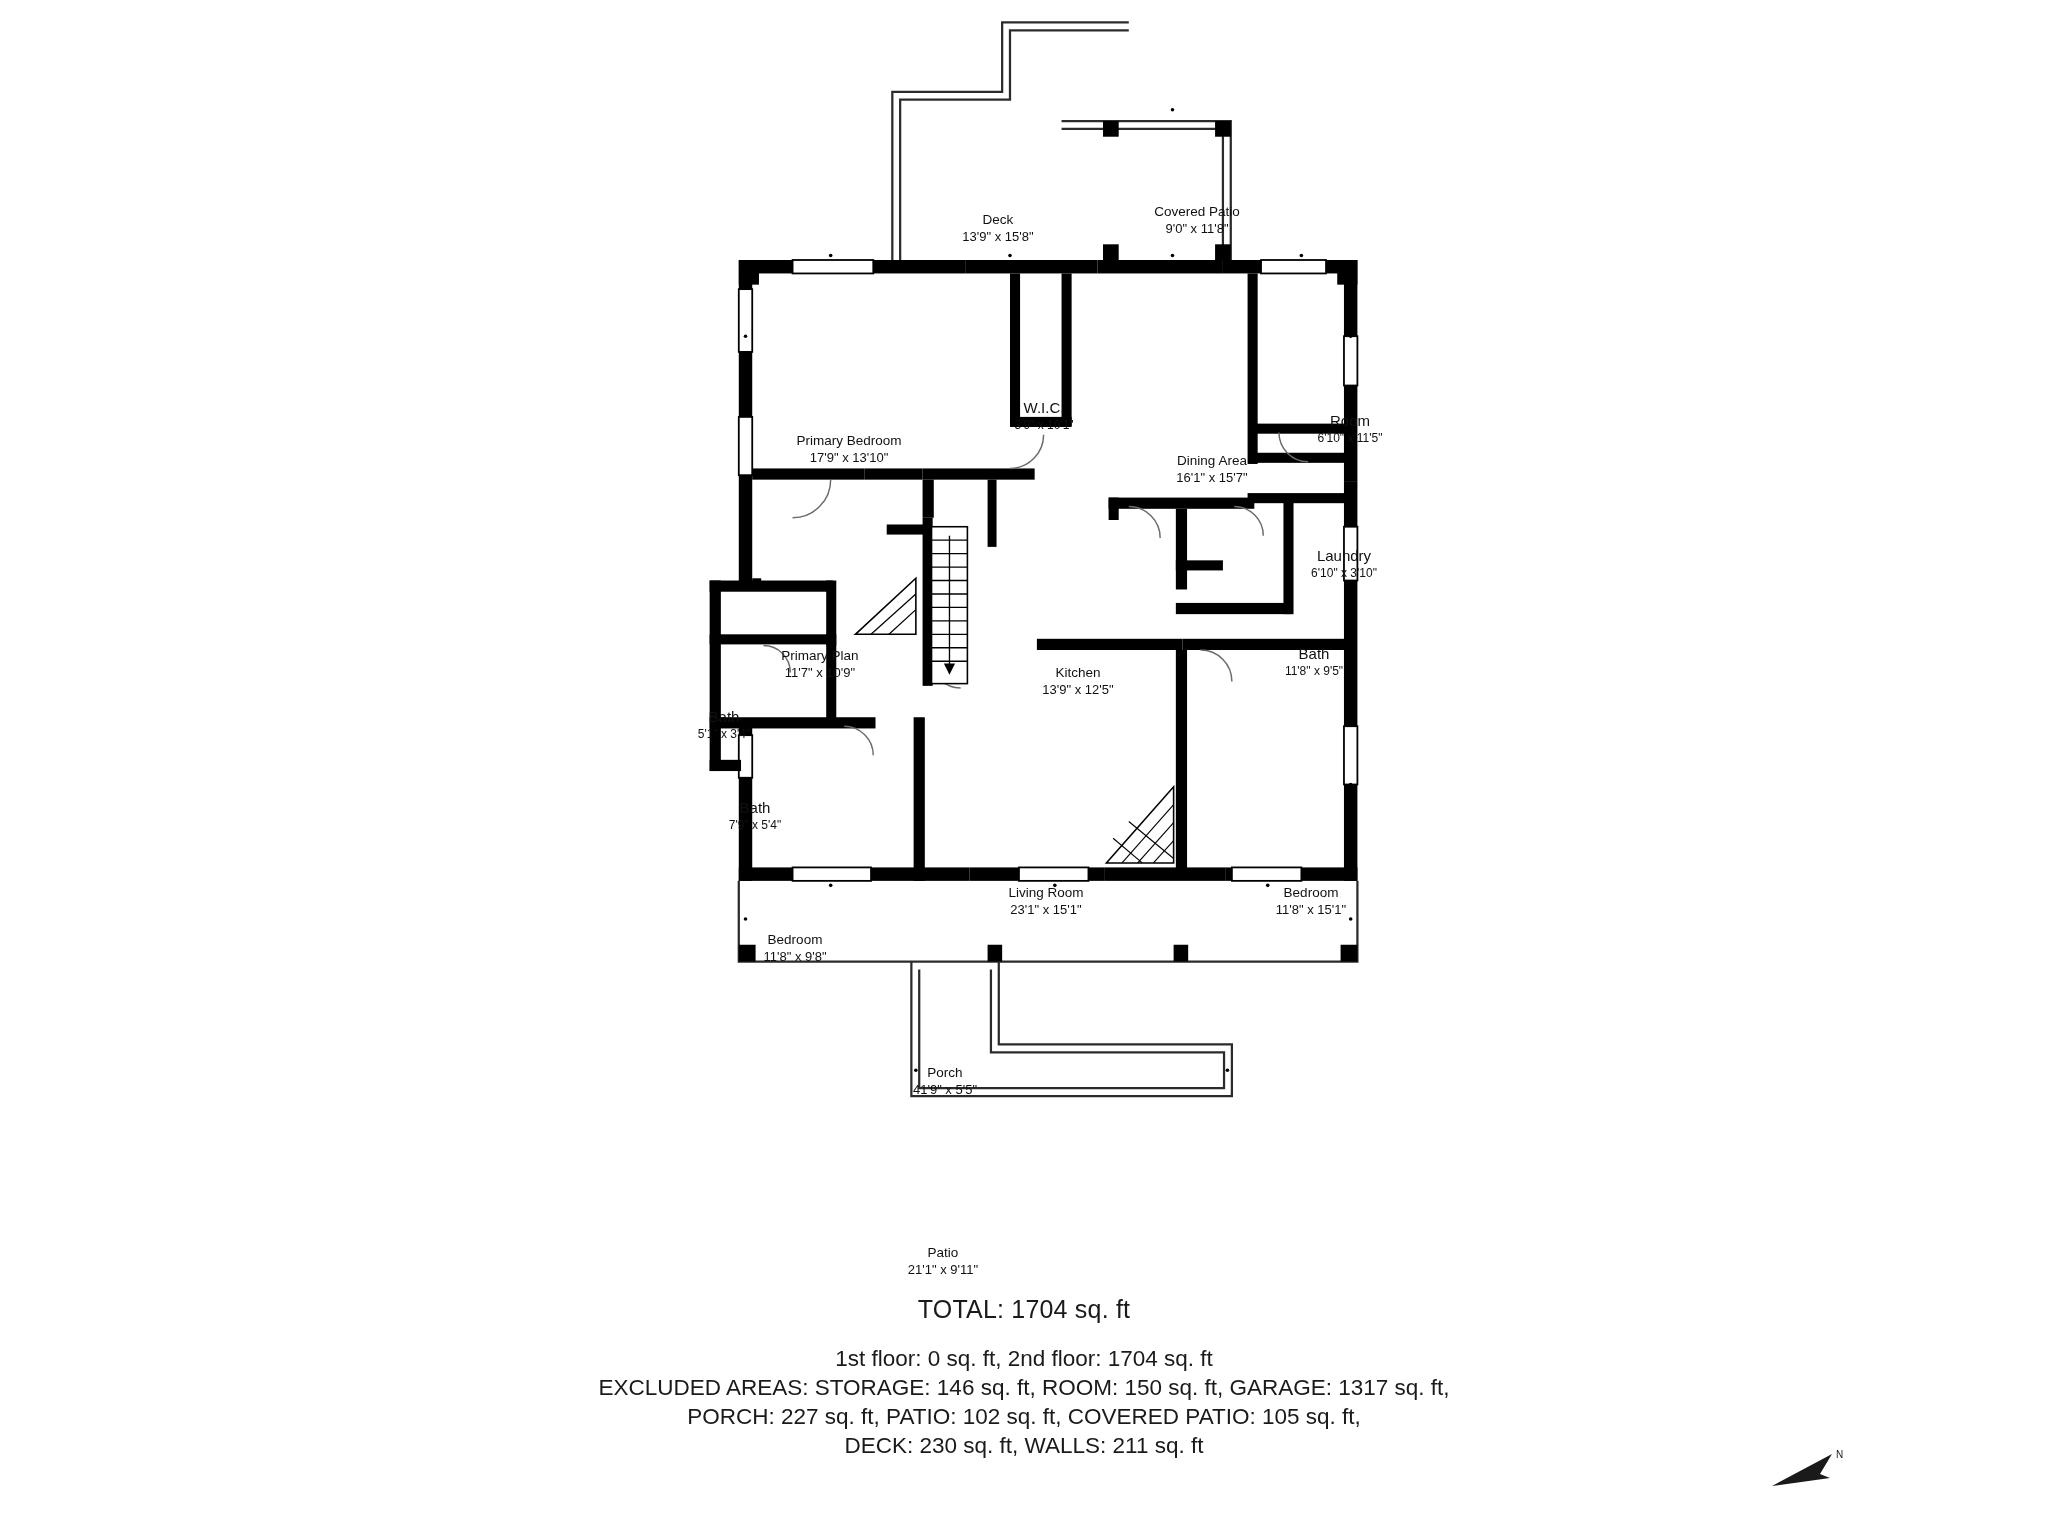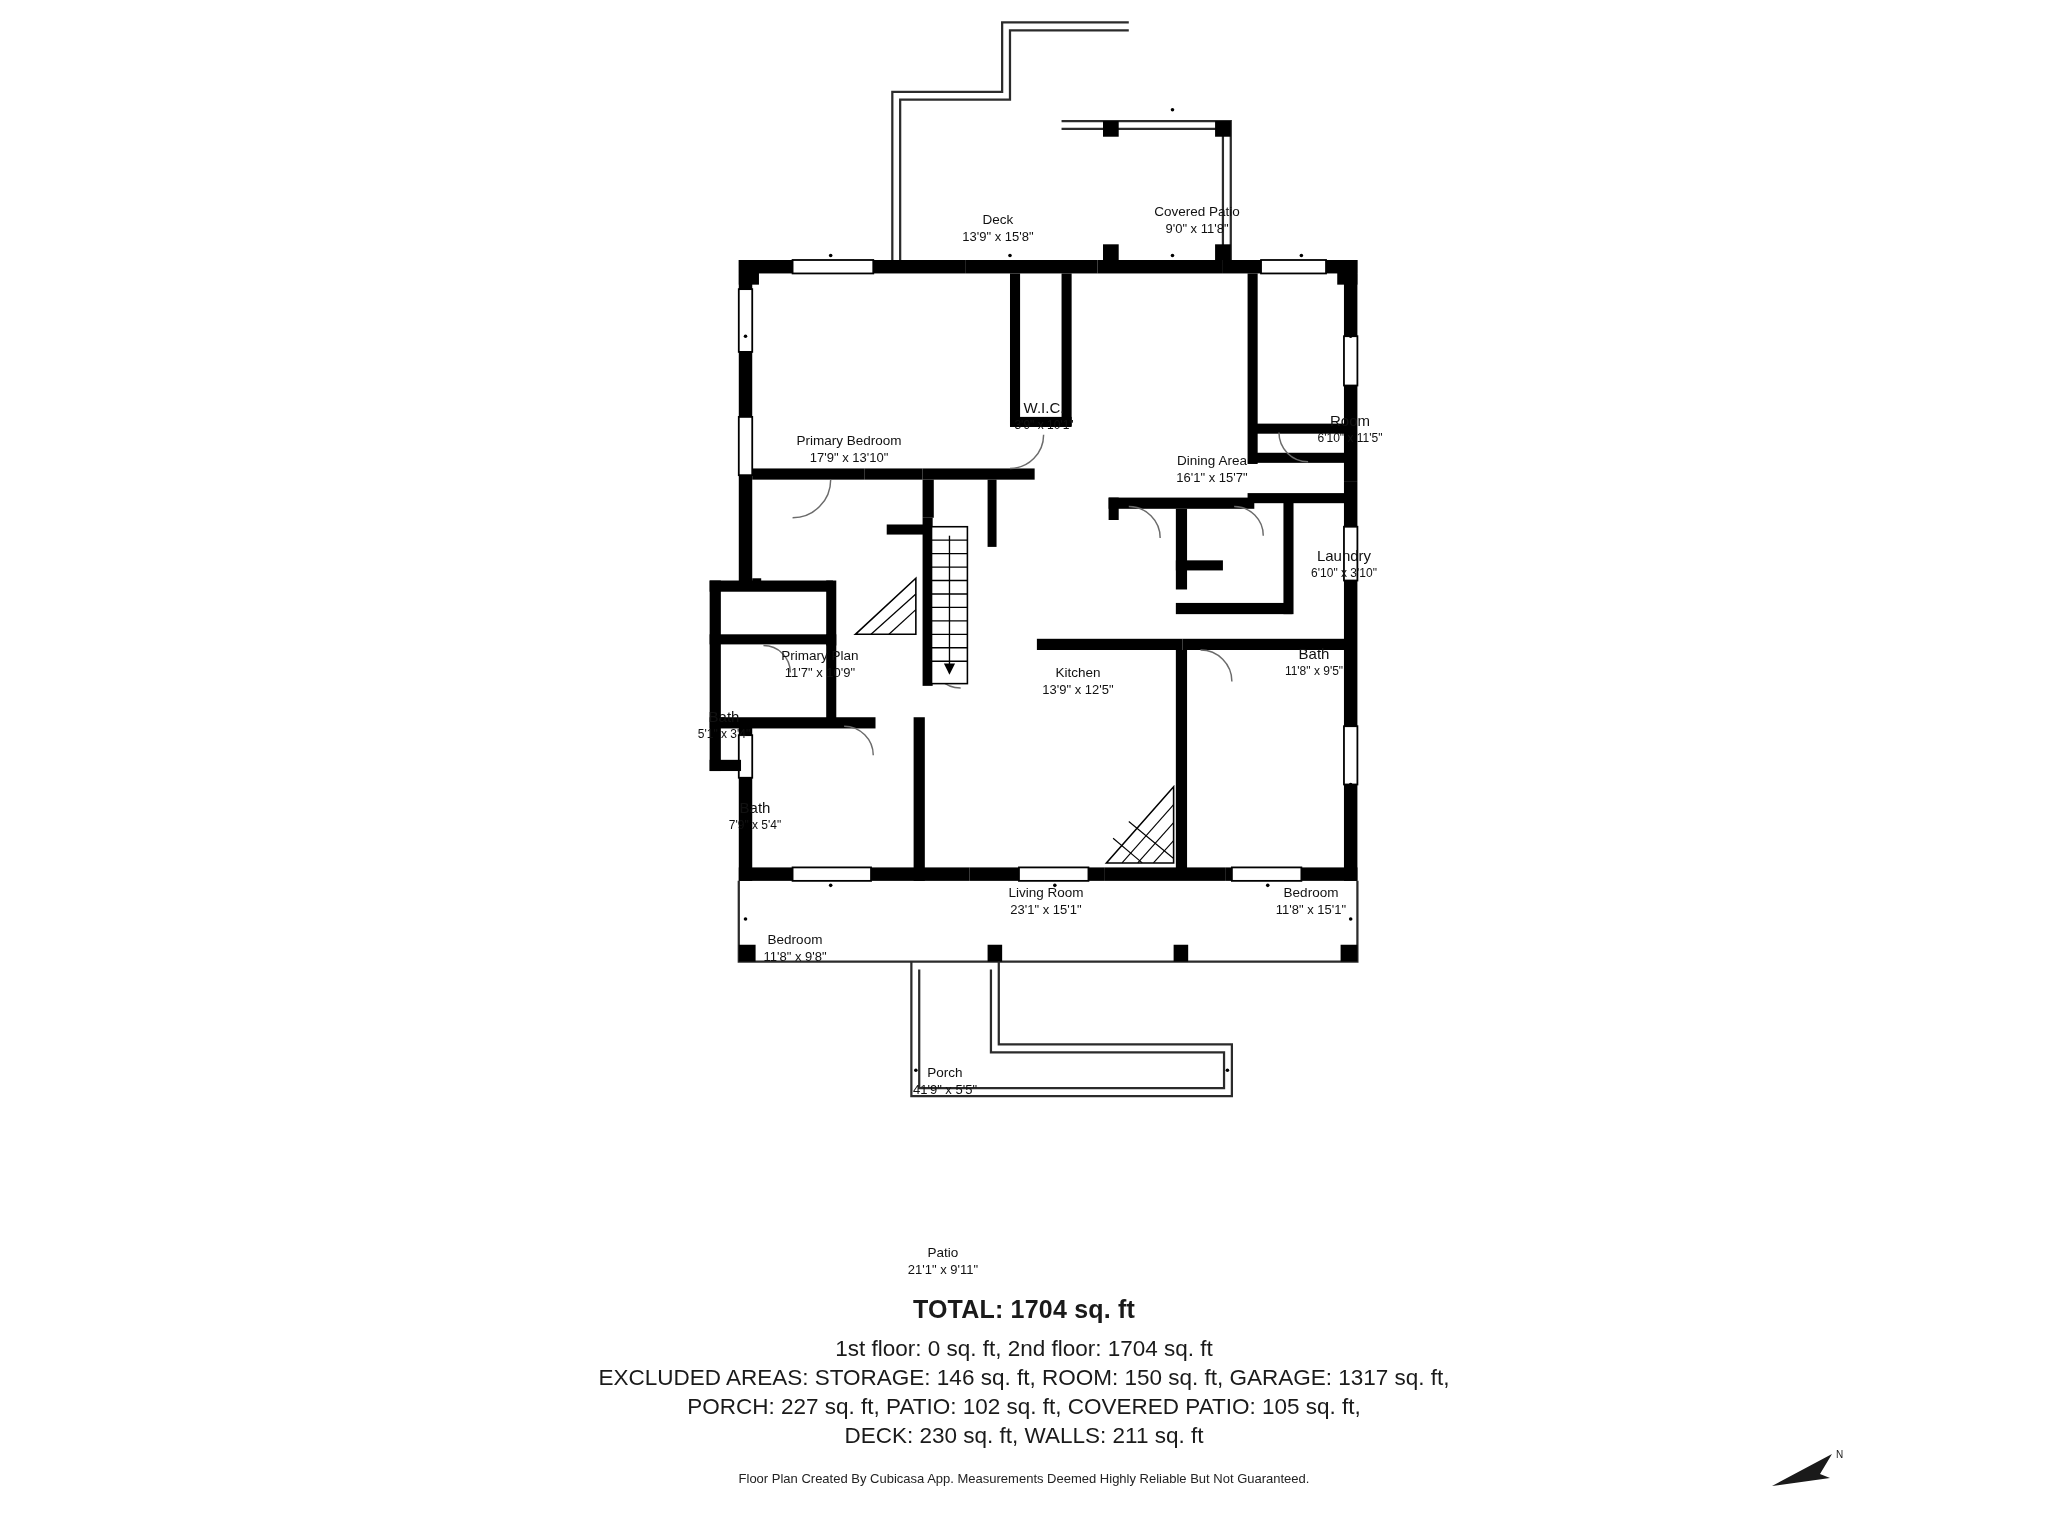"TOTAL: 1704 sq. ft" #summary .total-line { font-weight: bold -> normal; margin-bottom: 12px -> 22px }
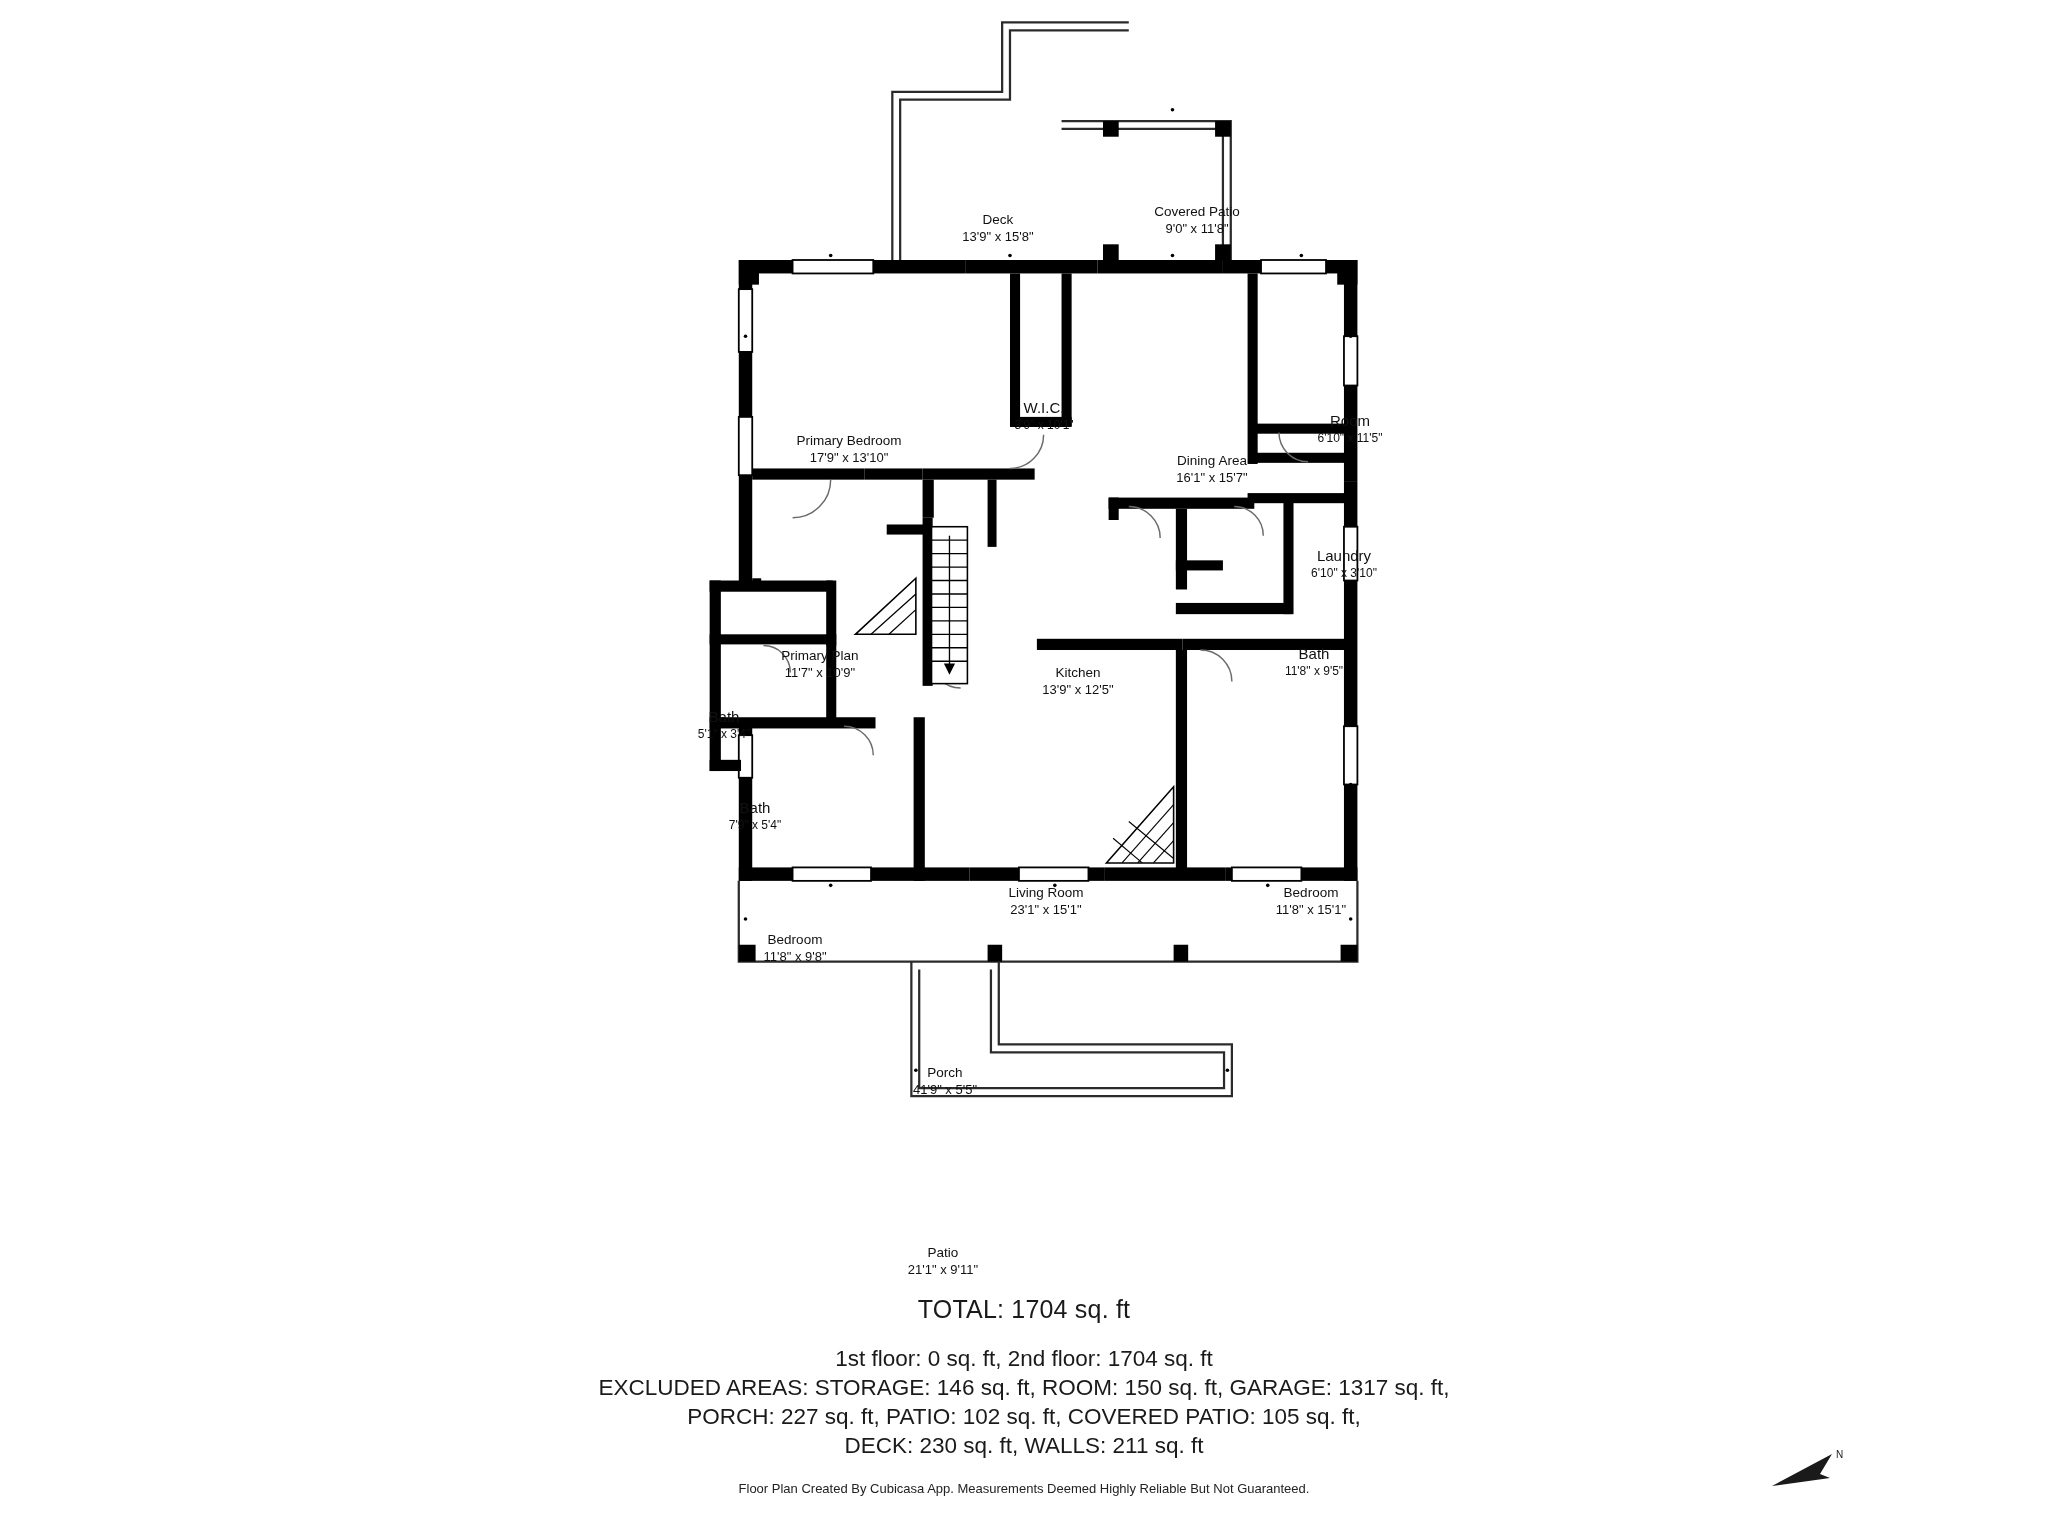"Floor Plan Created By Cubicasa" div.credit { html: <div>Floor Plan Created By Cubicasa App. Measurements Deemed Highly Reliable But Not Guaranteed.</div> -> none }
